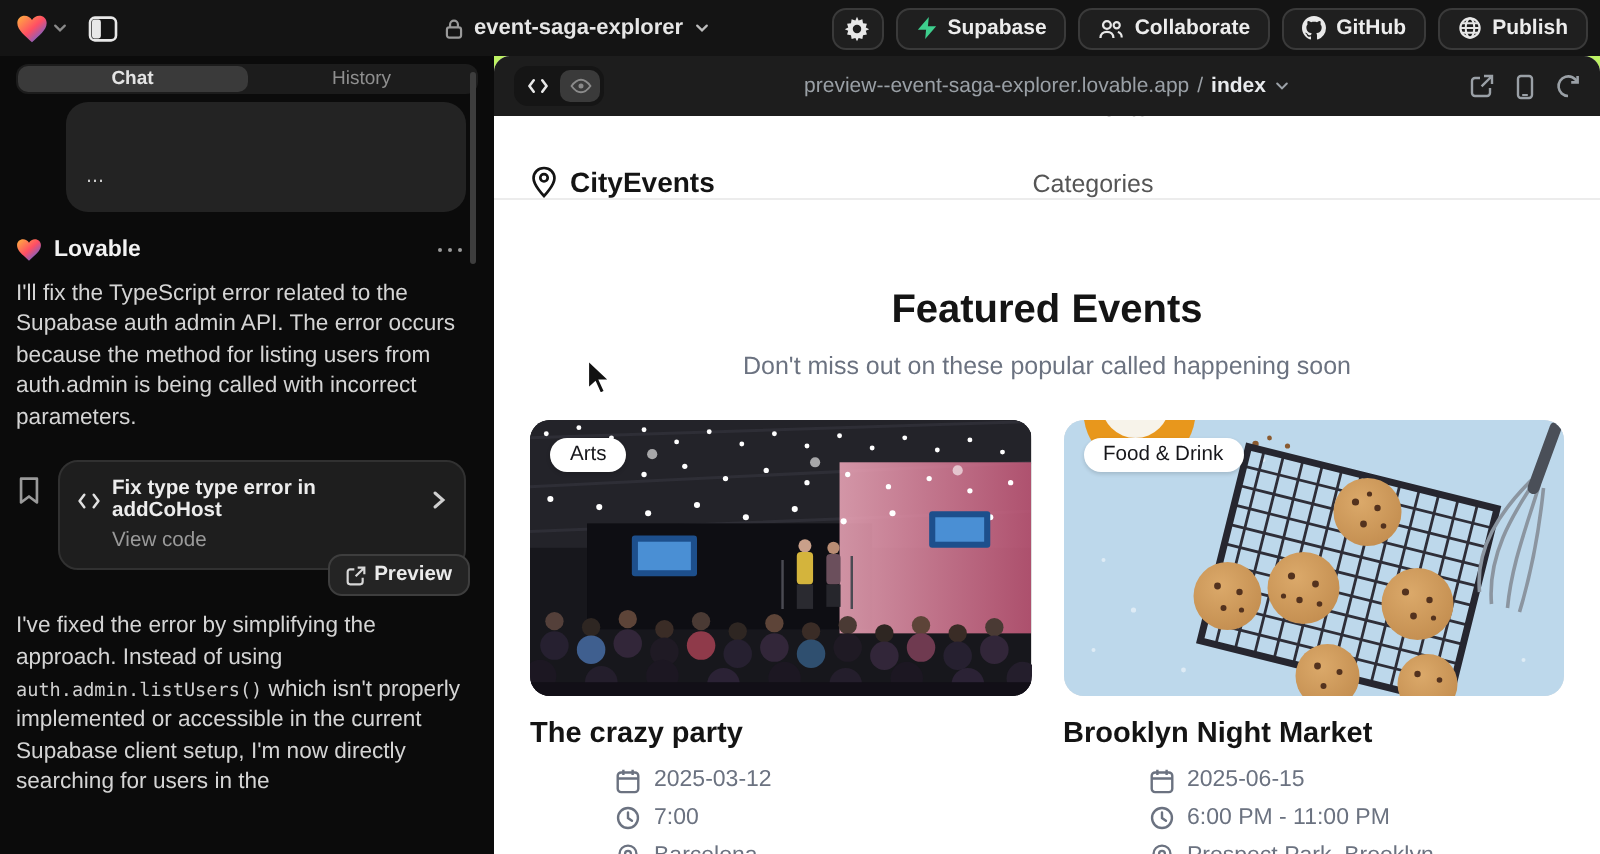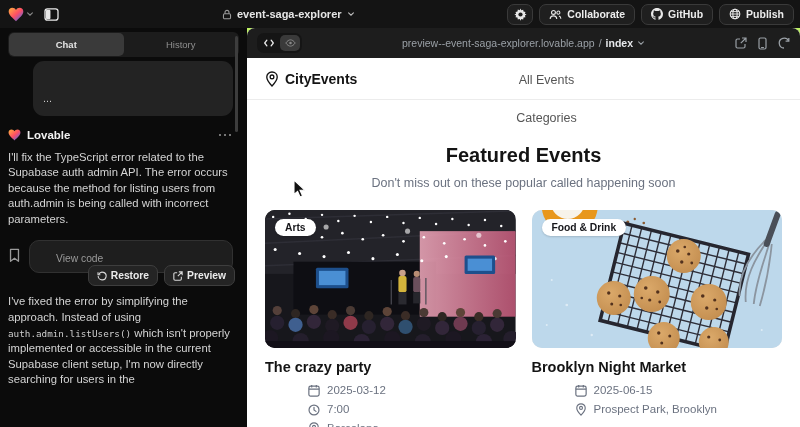"Supabase" button.tbtn { html: none -> <button> <svg> <path></path> </svg> <span>Supabase</span> </button> }
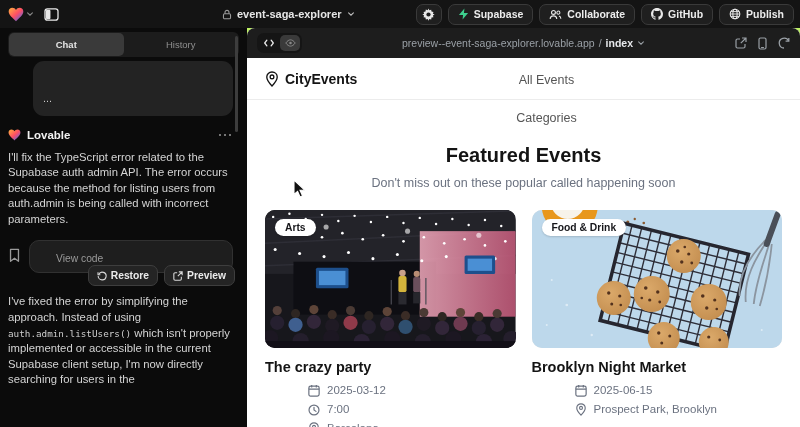"Chat" .tabs { height: 25px -> 15px }
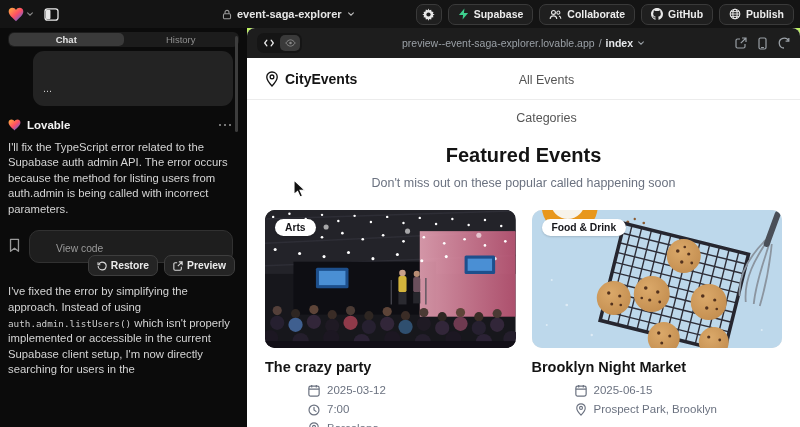"CityEvents" .navbar { align-items: center -> flex-end }
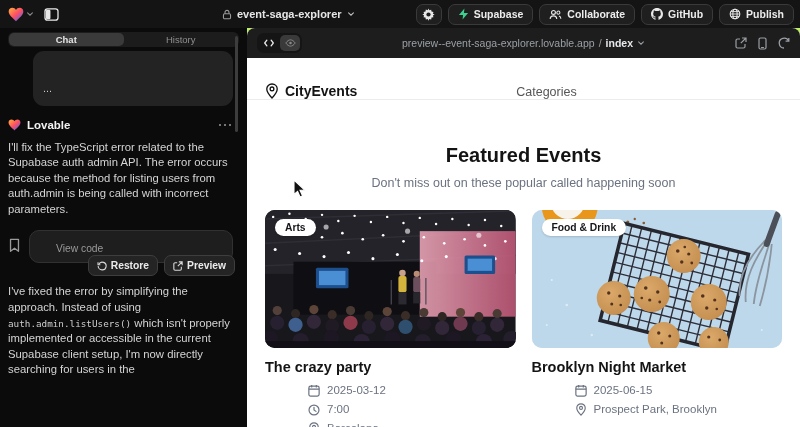"Arts" .badge { font-weight: 700 -> 400 }
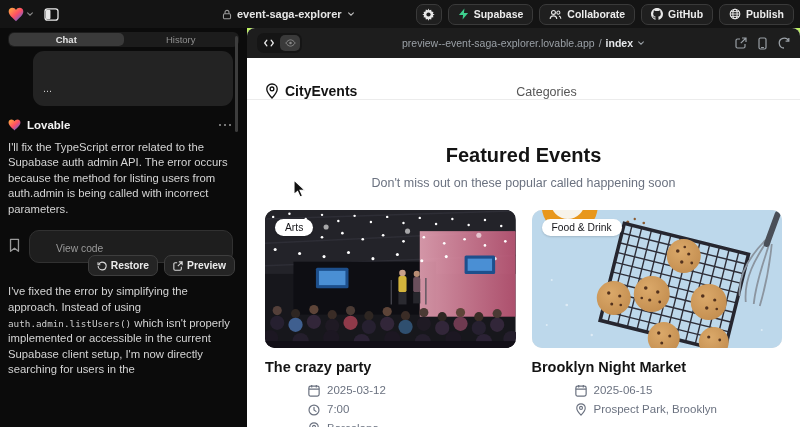"Fix type type error in" div.ec-title { html: none -> <div> <svg> <path></path> </svg> <span>Fix type type error in addCoHost</span> <svg> <path></path> </svg> </div> }
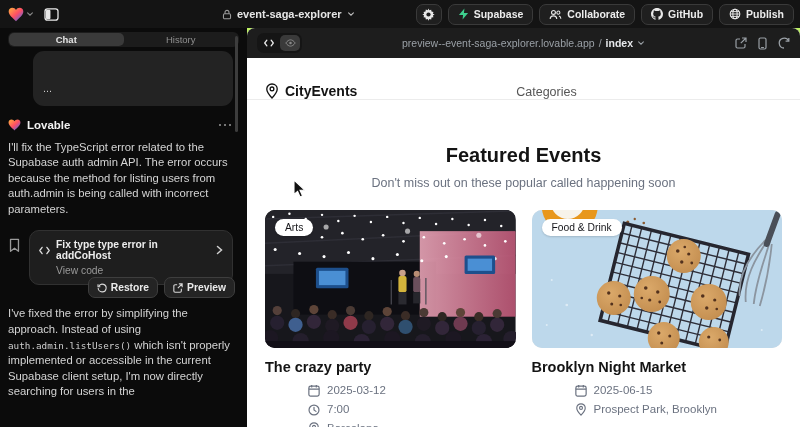"Restore" button.rv-btn { html: <button> <svg> <path></path> <path></path> </svg> <span>Restore</span> </button> -> none }
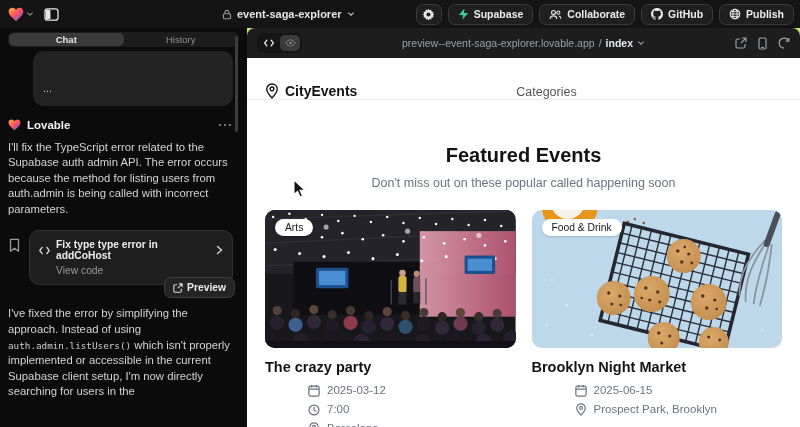"2025-03-12" .erow { align-items: flex-end -> flex-start }
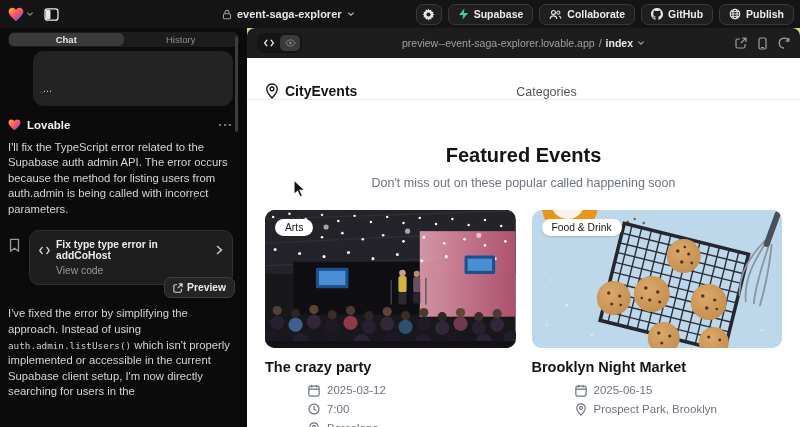"6:00 PM - 11:00 PM" div.erow { html: none -> <div> <svg> <circle></circle> <path></path> </svg> <span>6:00 PM - 11:00 PM</span> </div> }
